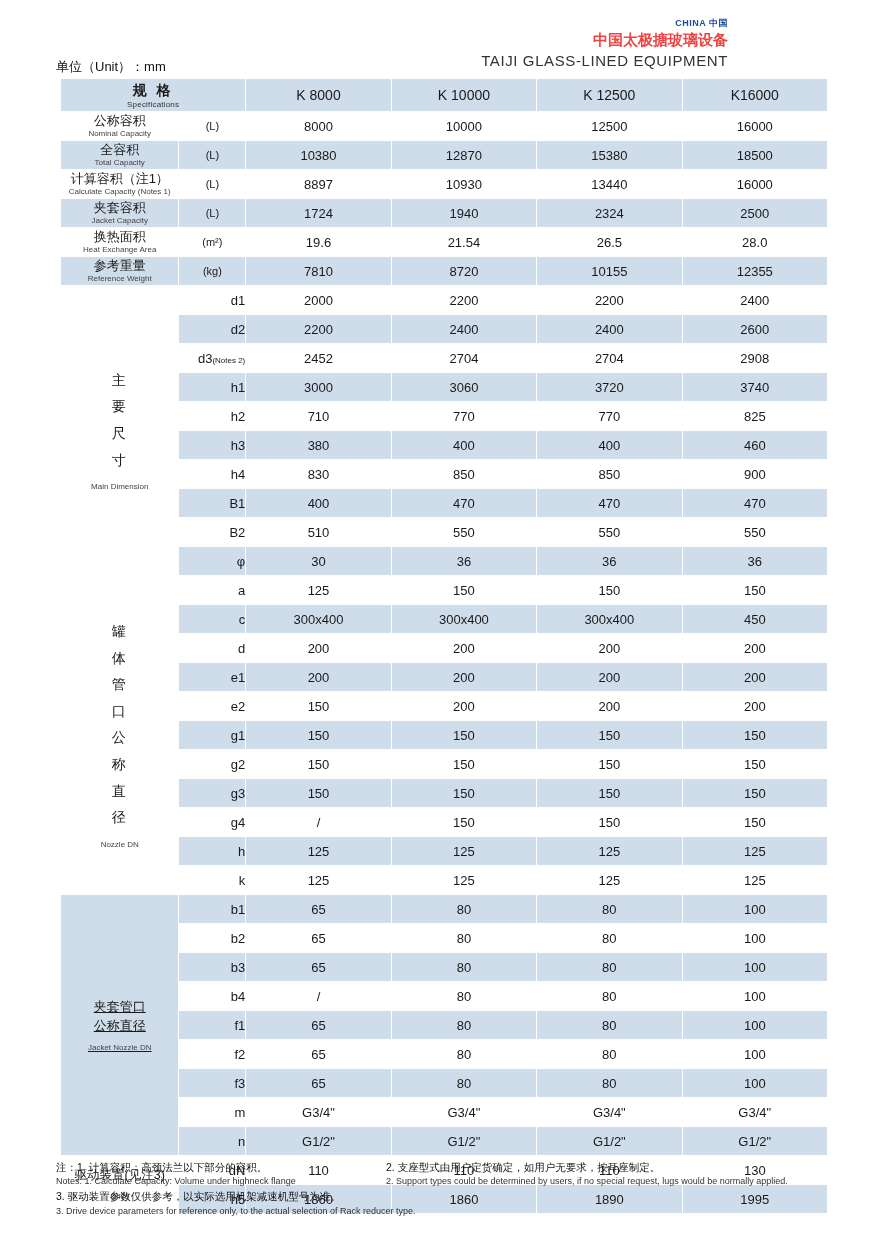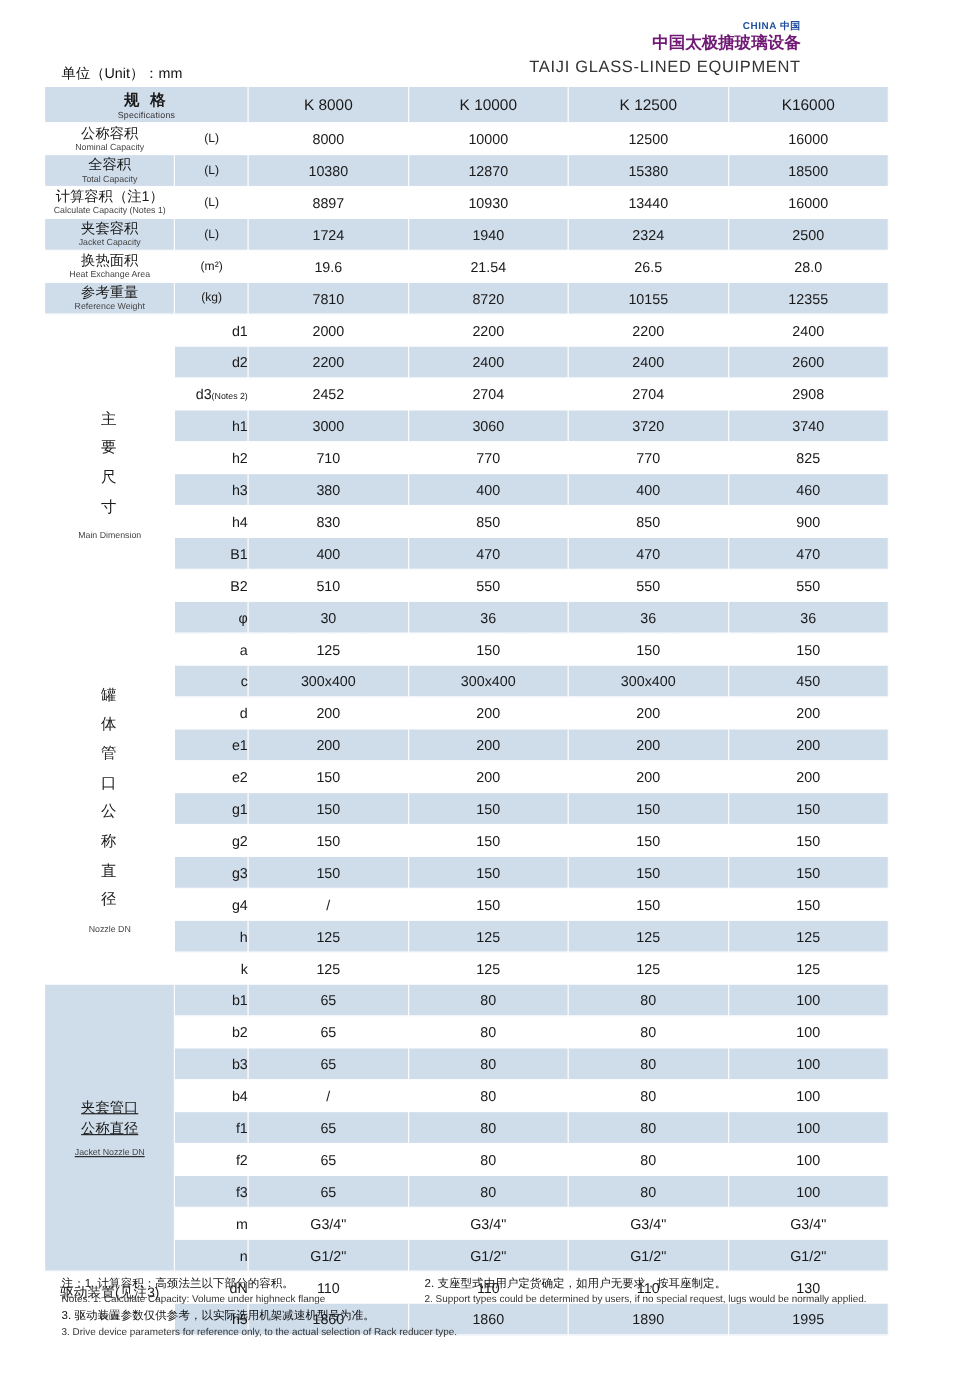"中国太极搪玻璃设备" .brand .cn-main { color: #701a75 -> #ef4444 }
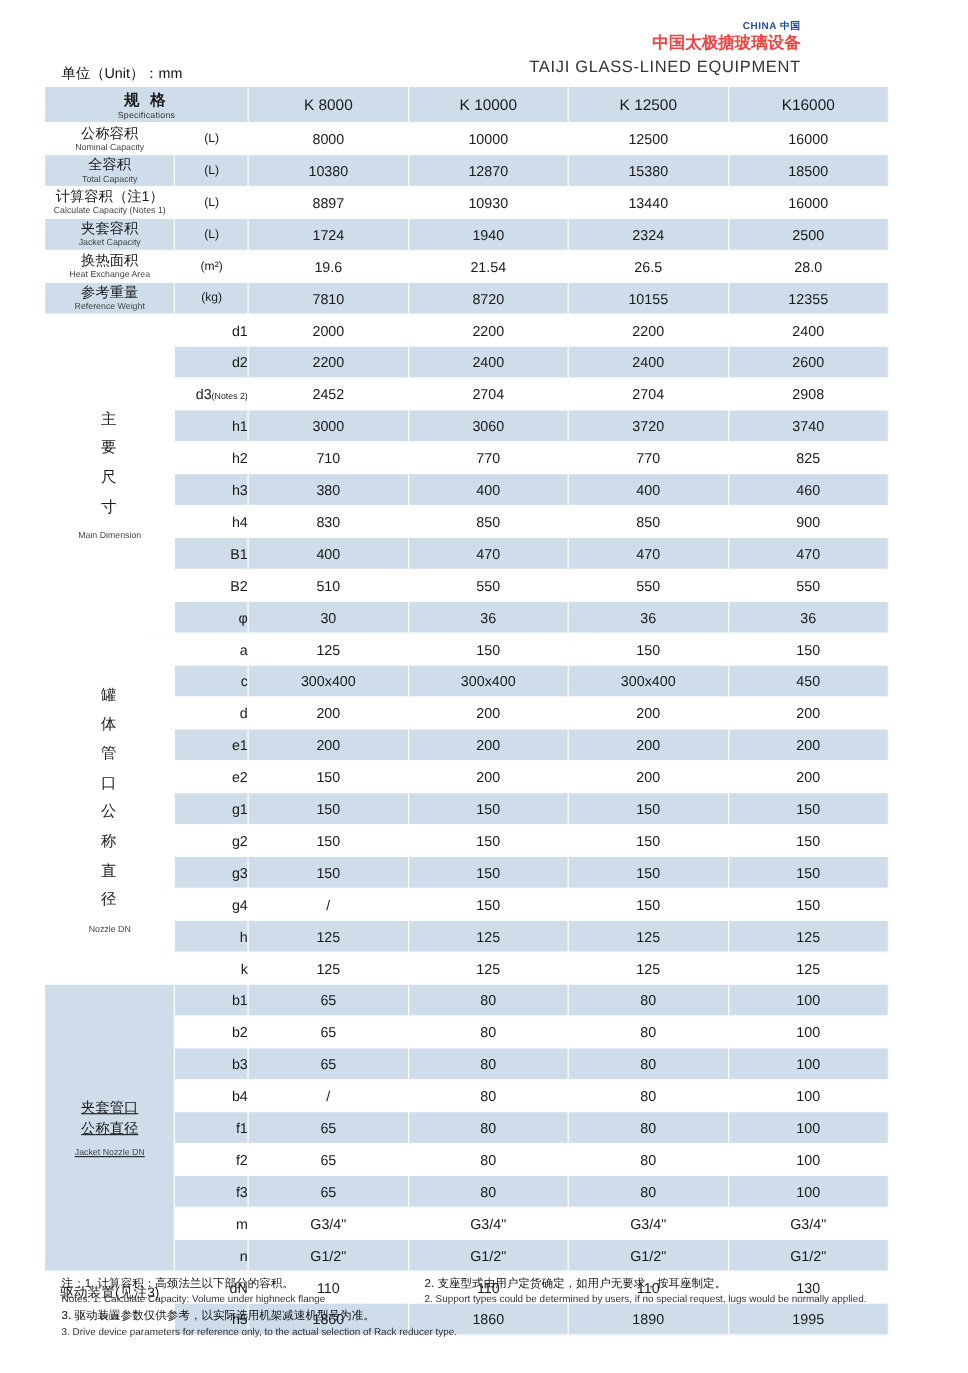"规 格" table { left: 40px -> 60px }
